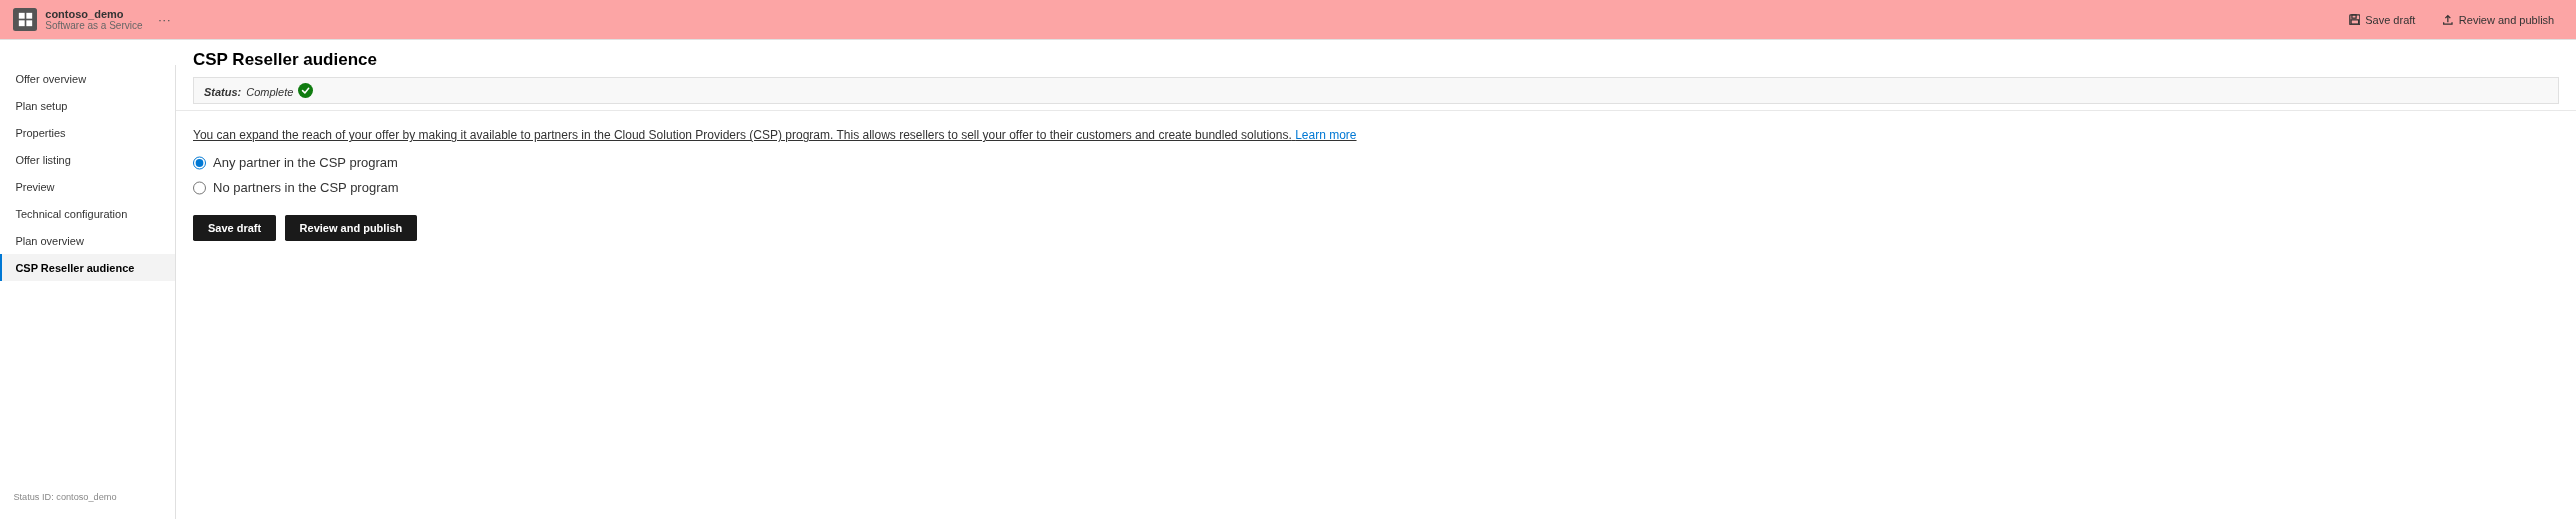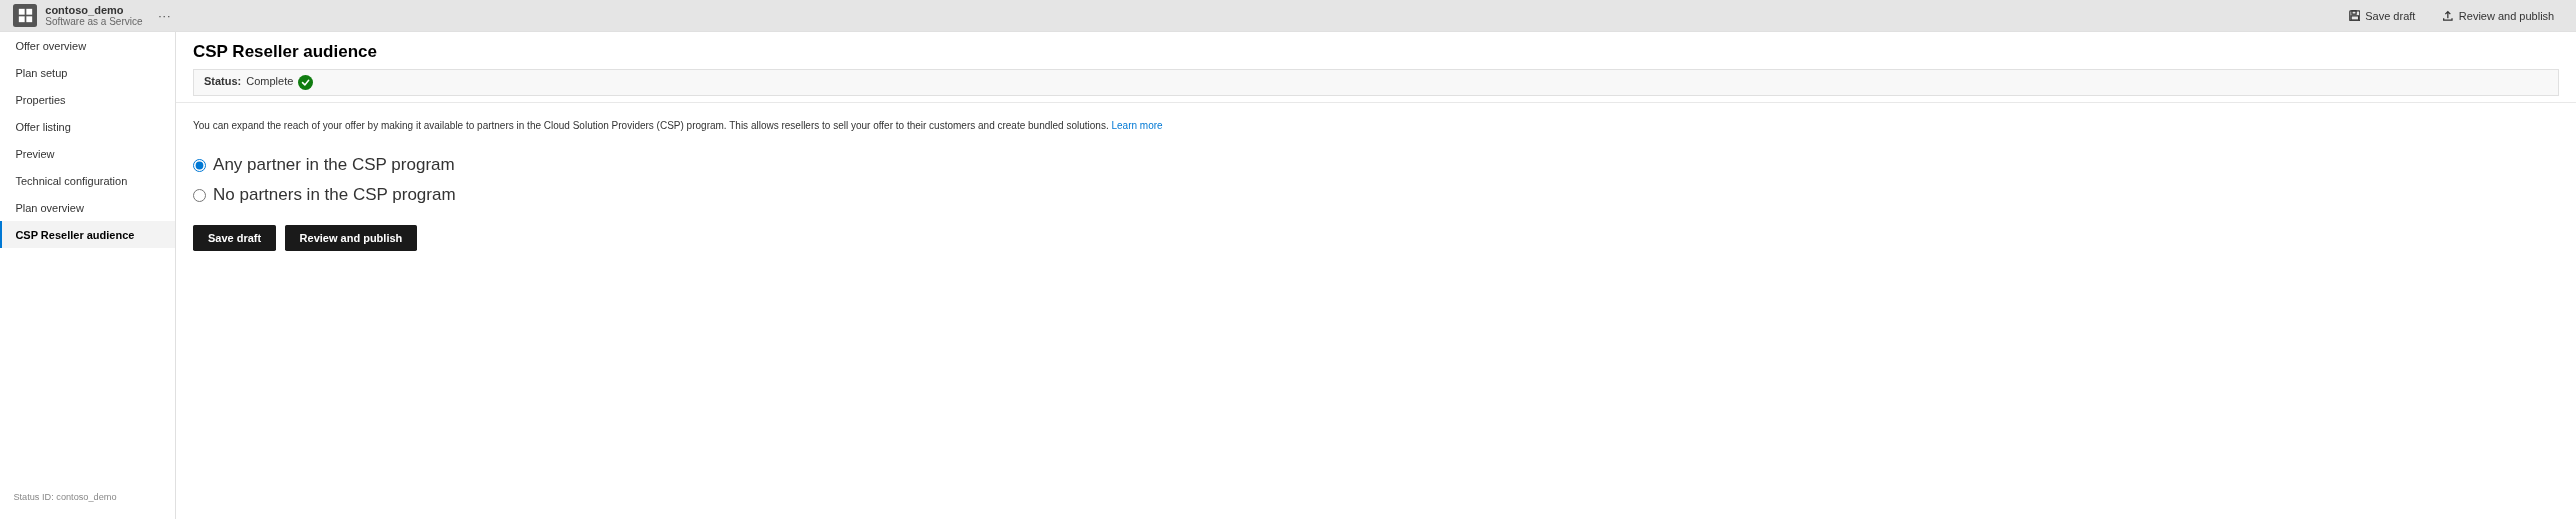"contoso_demo" .top-bar { background: #e5e5e5 -> #fca5a5; height: 32px -> 40px }
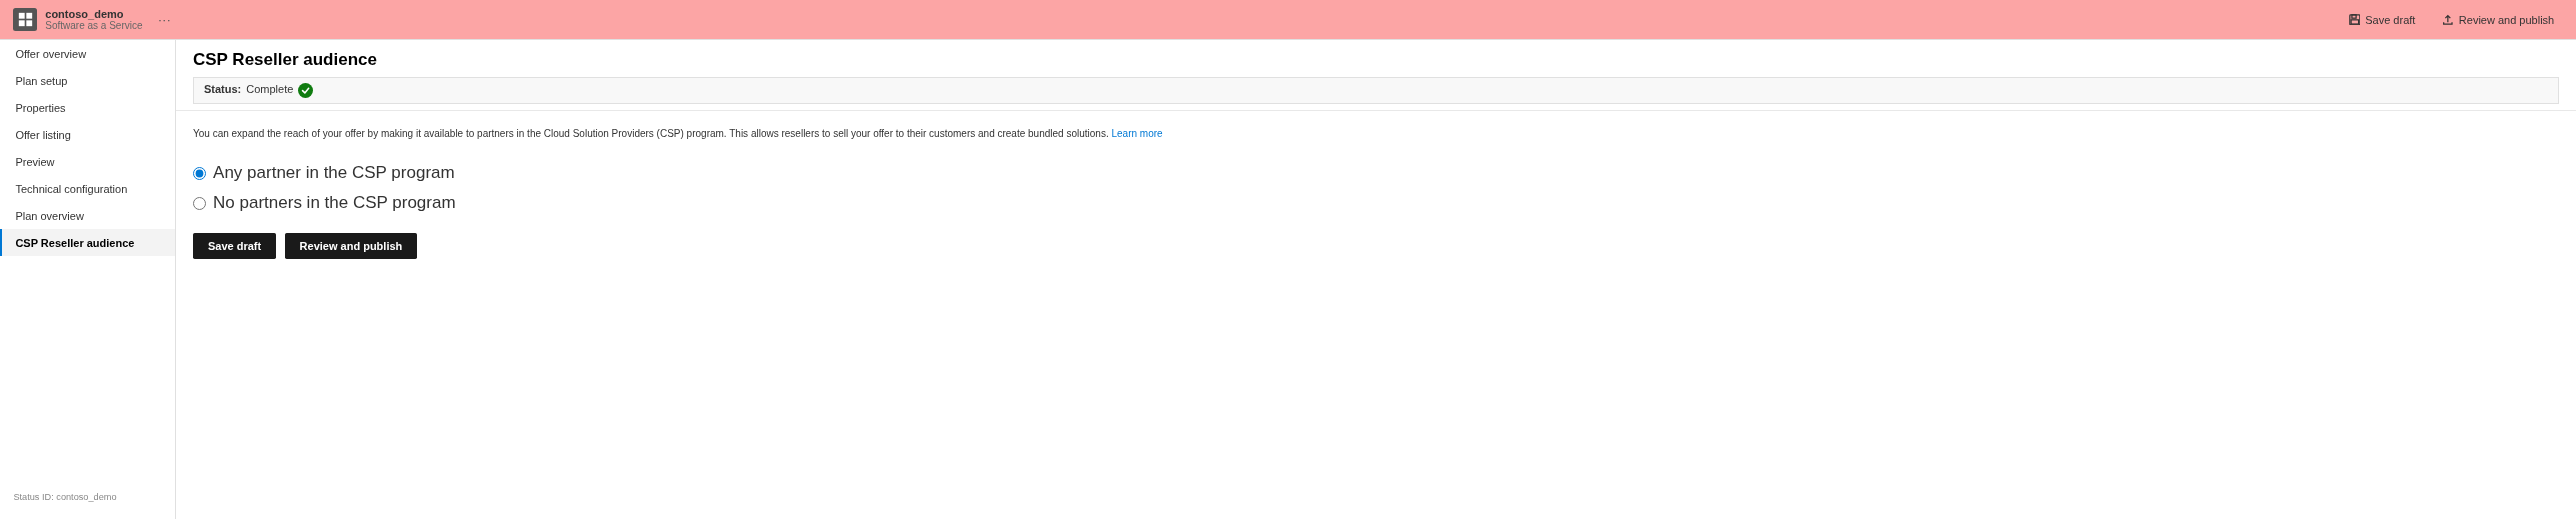"Offer overview" .sidebar { margin-top: none -> 25px }
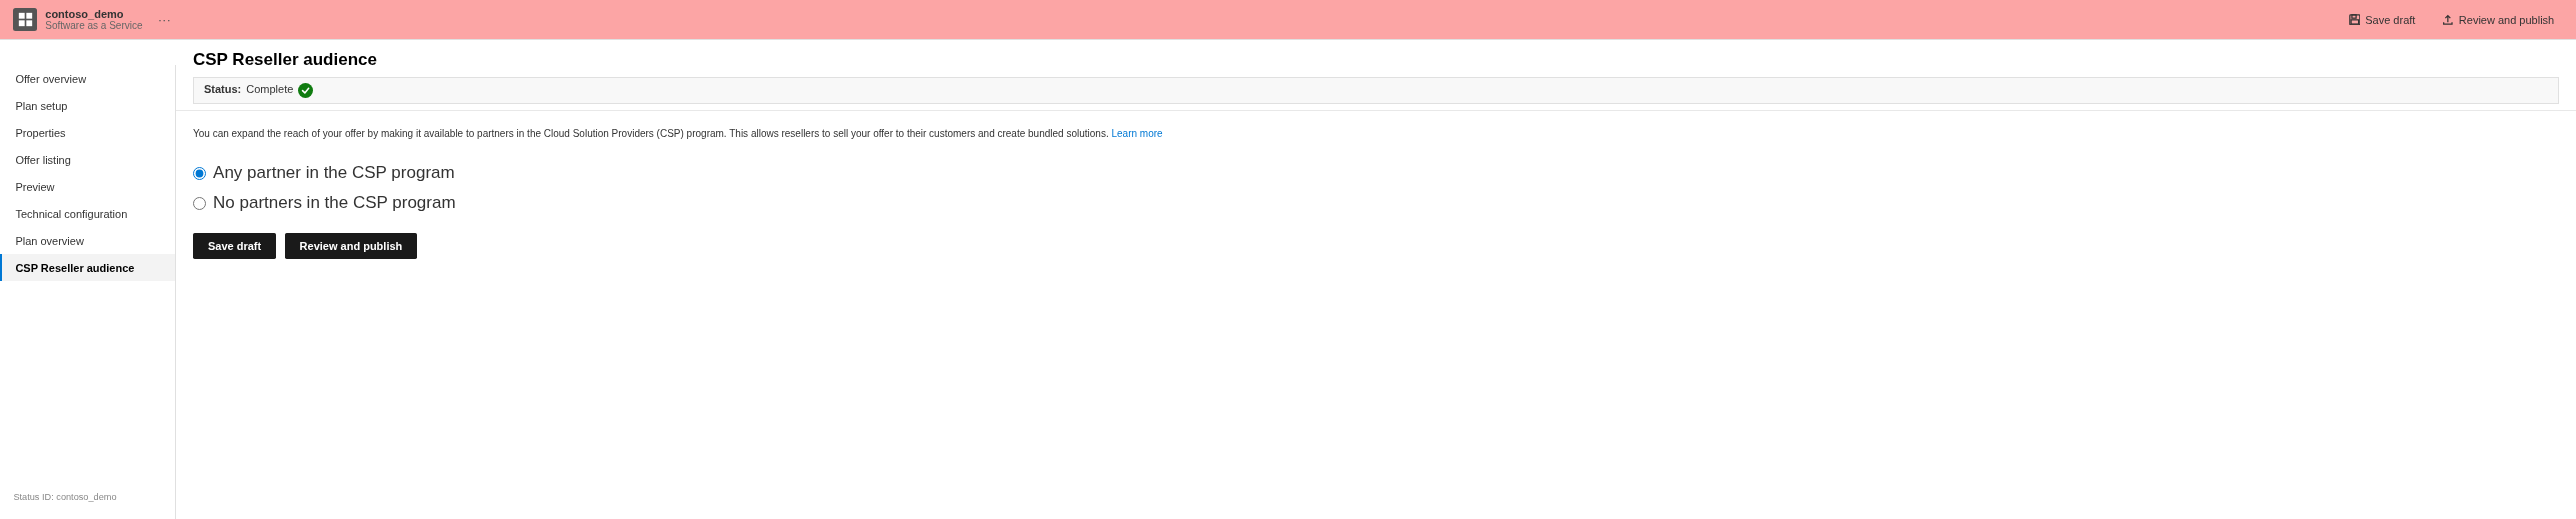"Status:" .status-bar { align-items: flex-start -> flex-end; font-style: none -> italic }
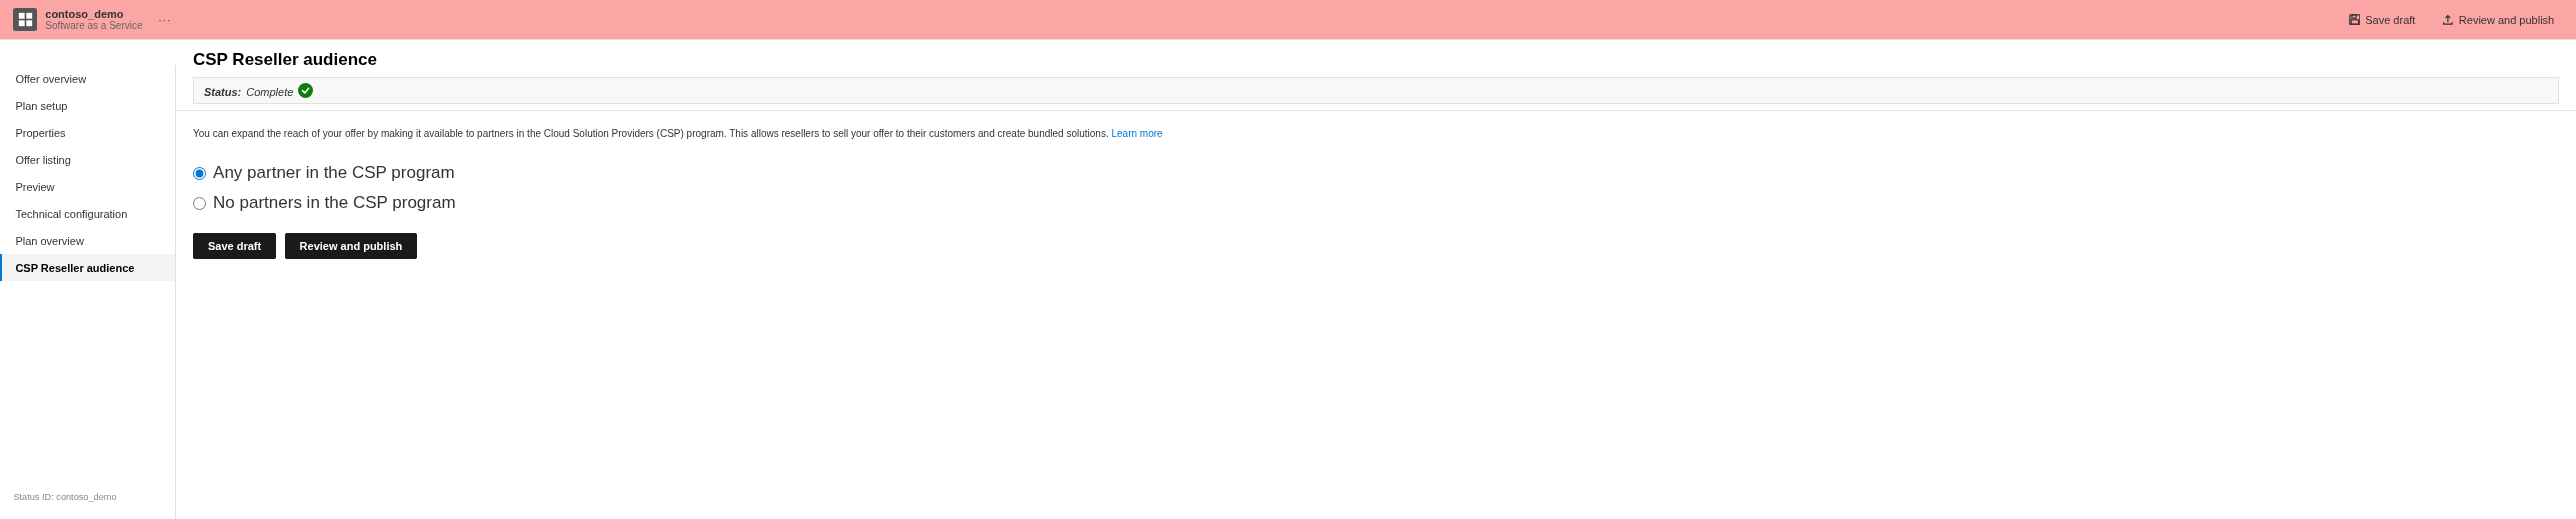"You can expand the reach" .description-text { font-size: 10px -> 12px; margin-bottom: 22px -> 11px; text-decoration: none -> underline }
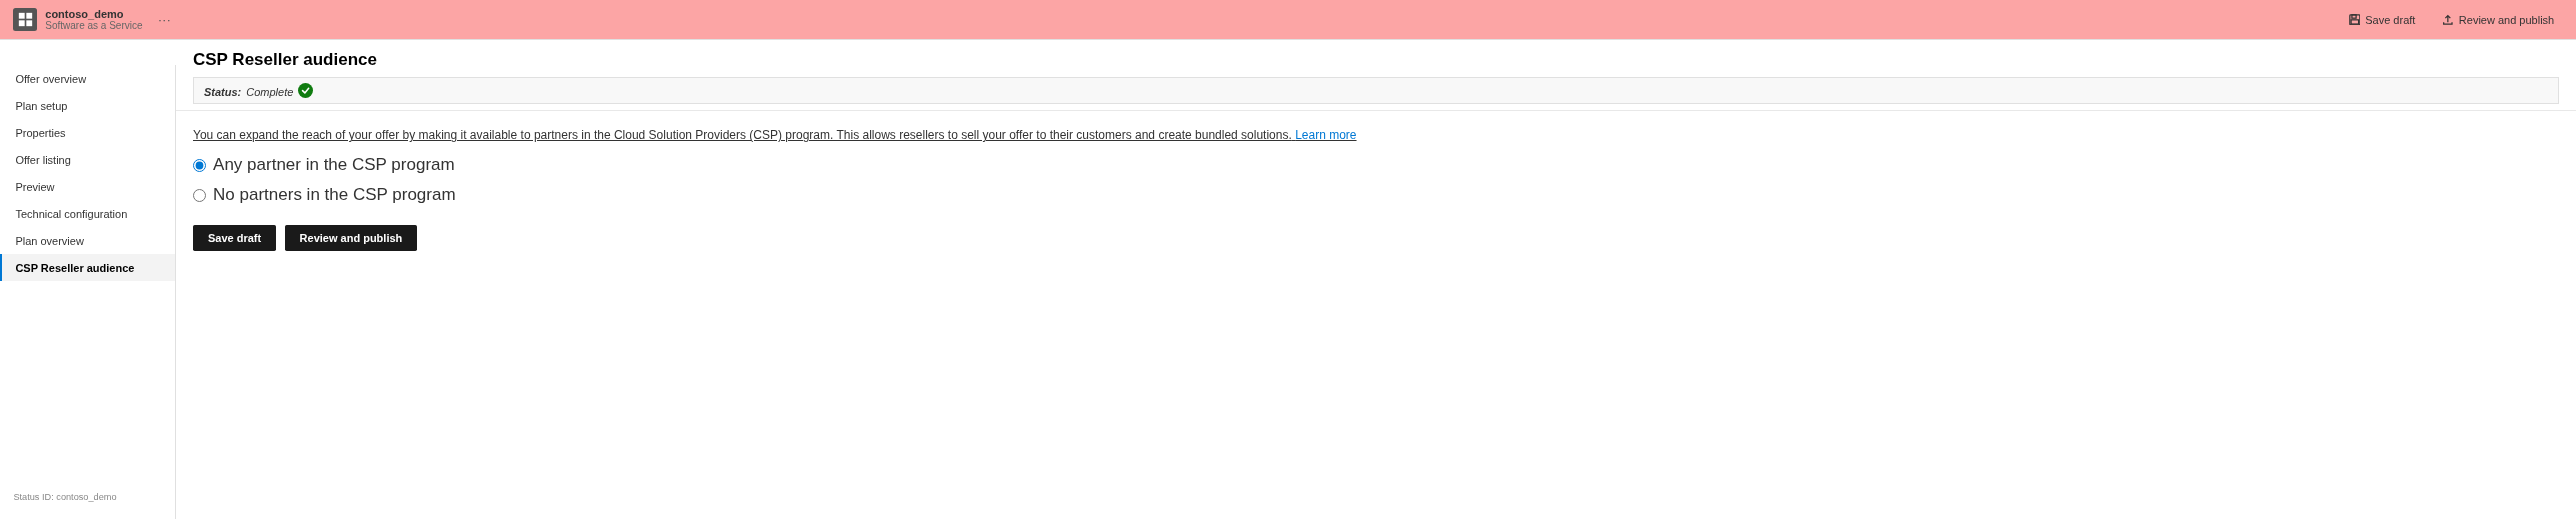"Any partner in the CSP" .radio-item label { font-size: 17px -> 13px }
